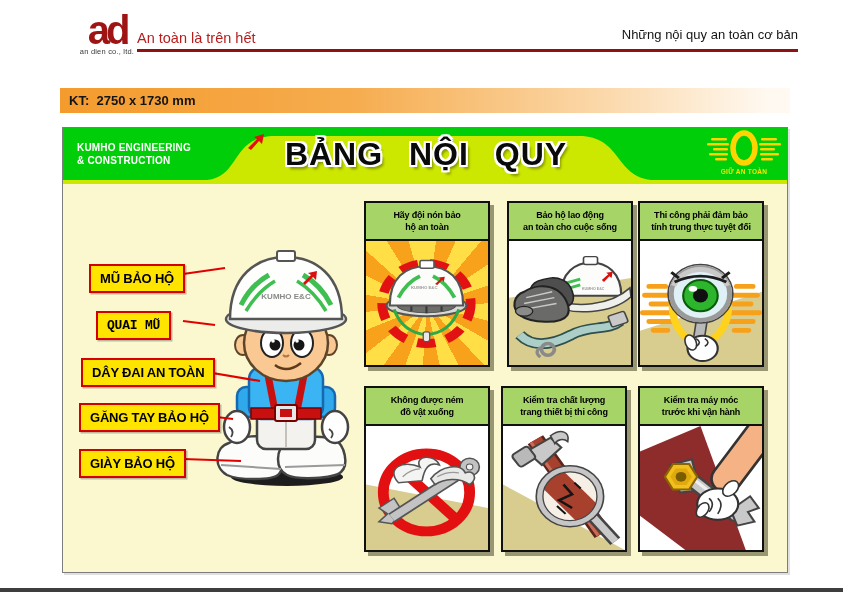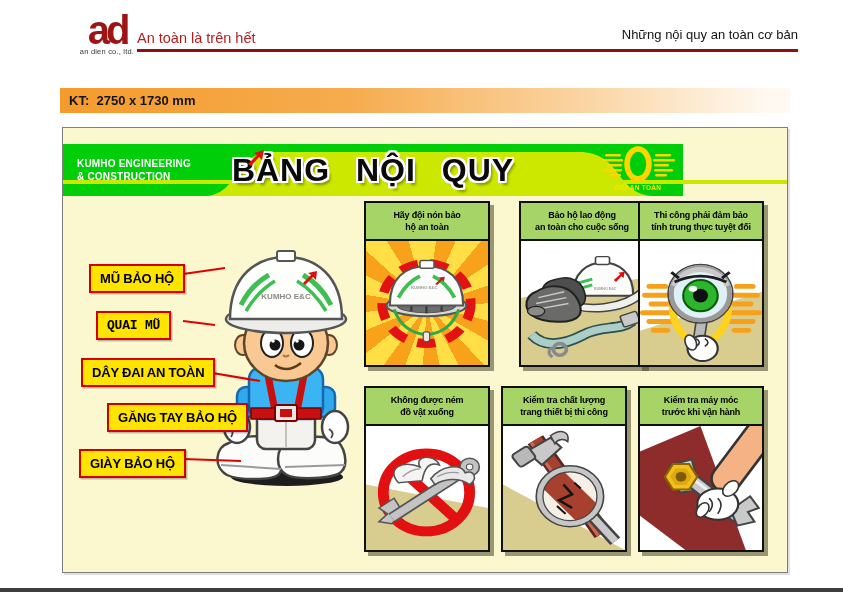"KUMHO ENGINEERING" .board-header { top: 16px -> 0; width: 620px -> 726px }
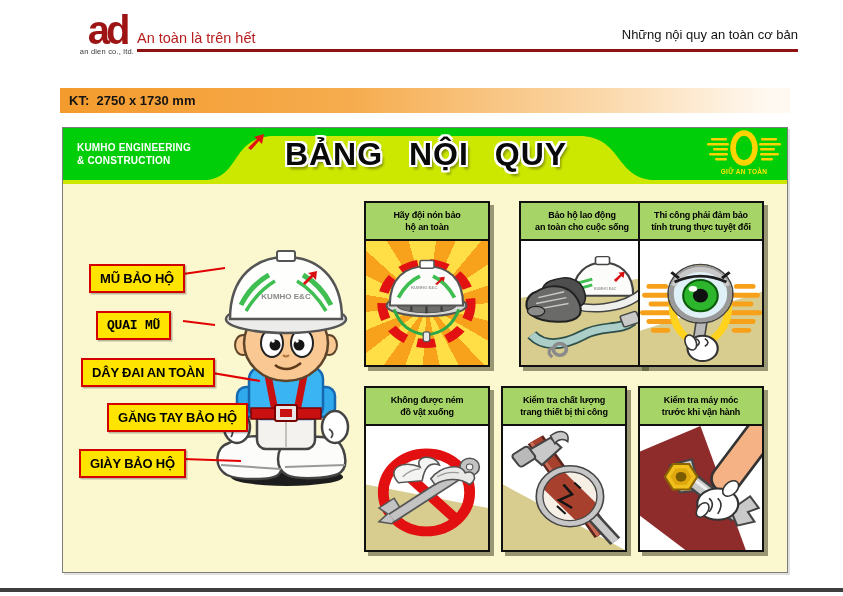"Bảo hộ lao động" div.panel { left: 456px -> 444px }
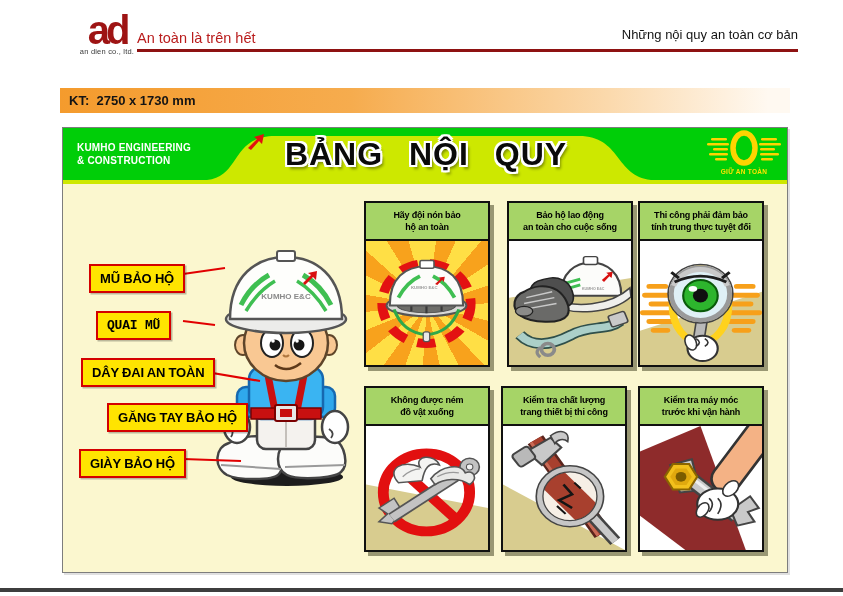"GĂNG TAY BẢO HỘ" div.pill { margin-left: 28px -> none }
